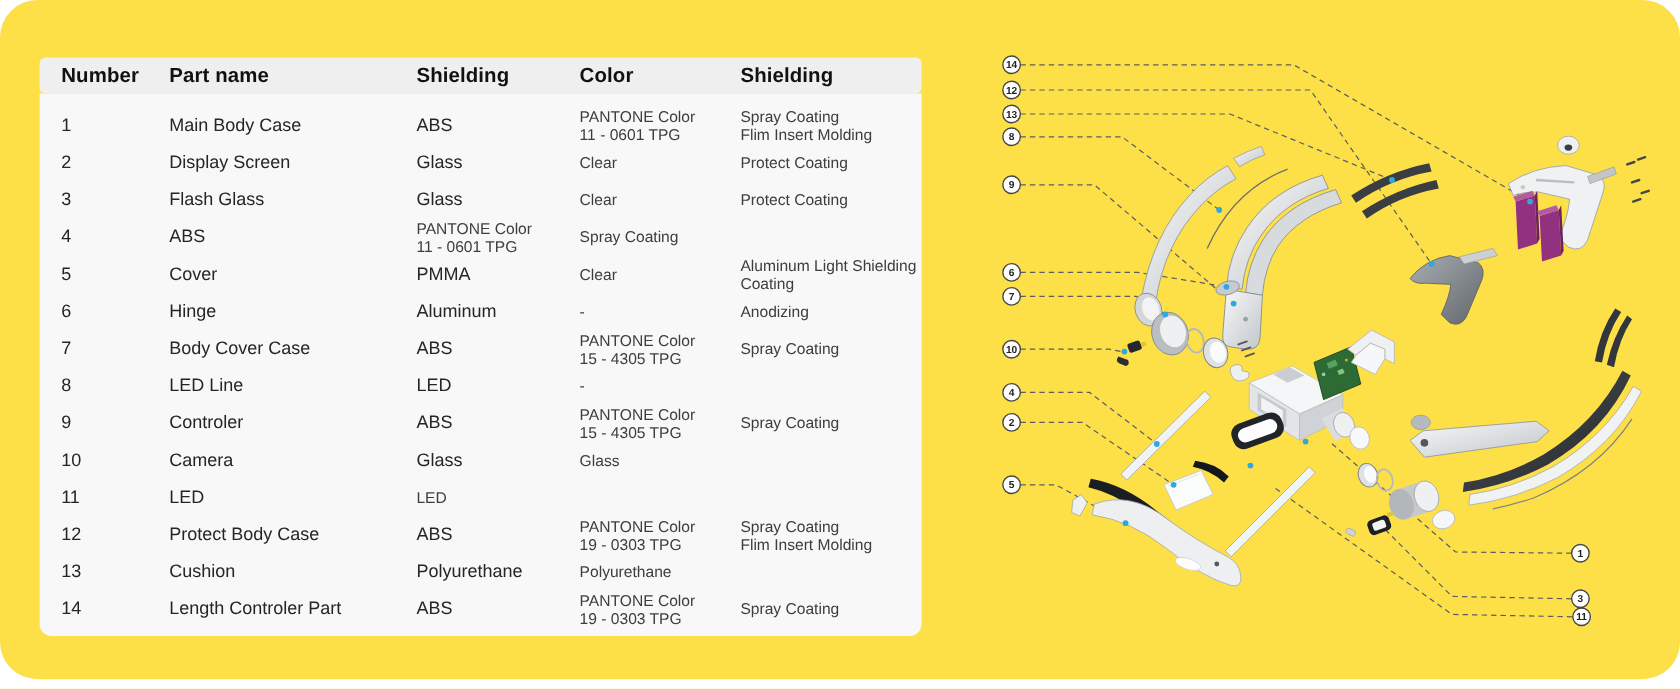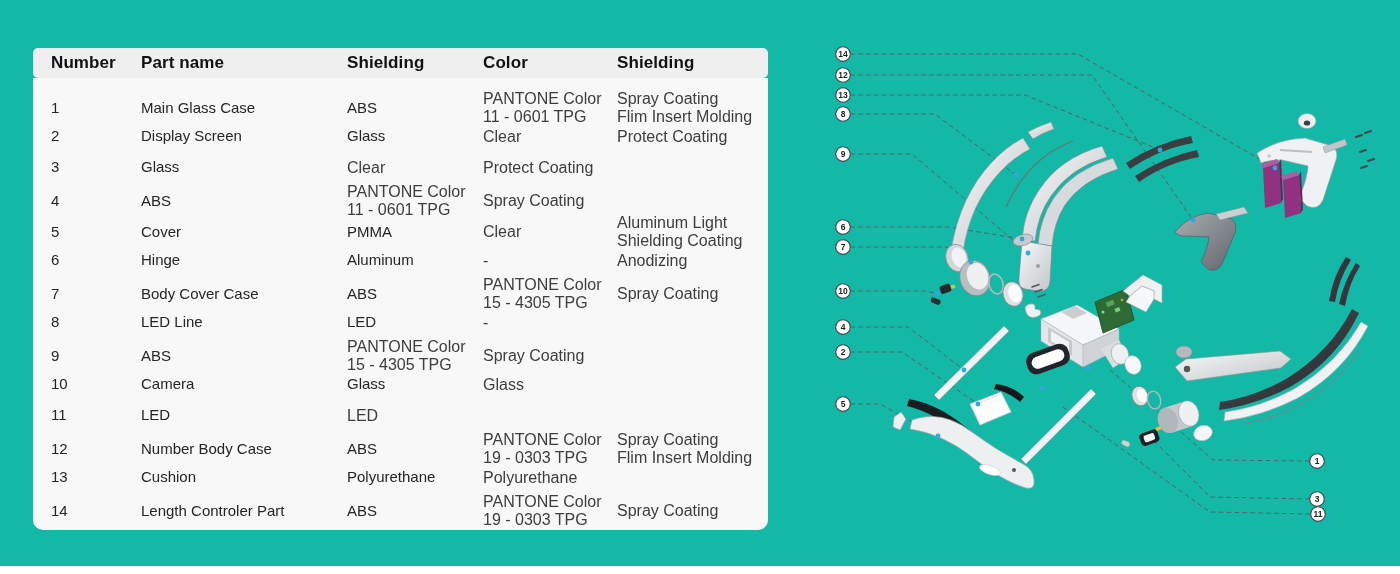"Number" .page { background: #14b8a6 -> #fde047; border-radius: none -> 31px }
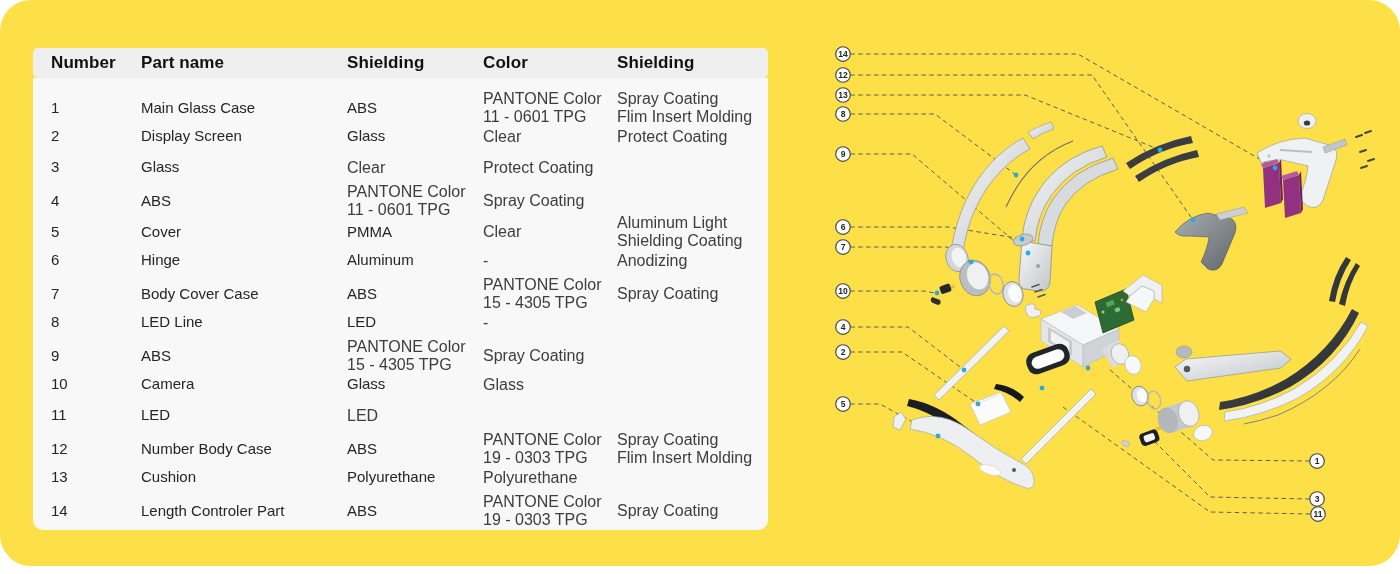"Main Glass Case" div.cell { text: Glass -> Body }
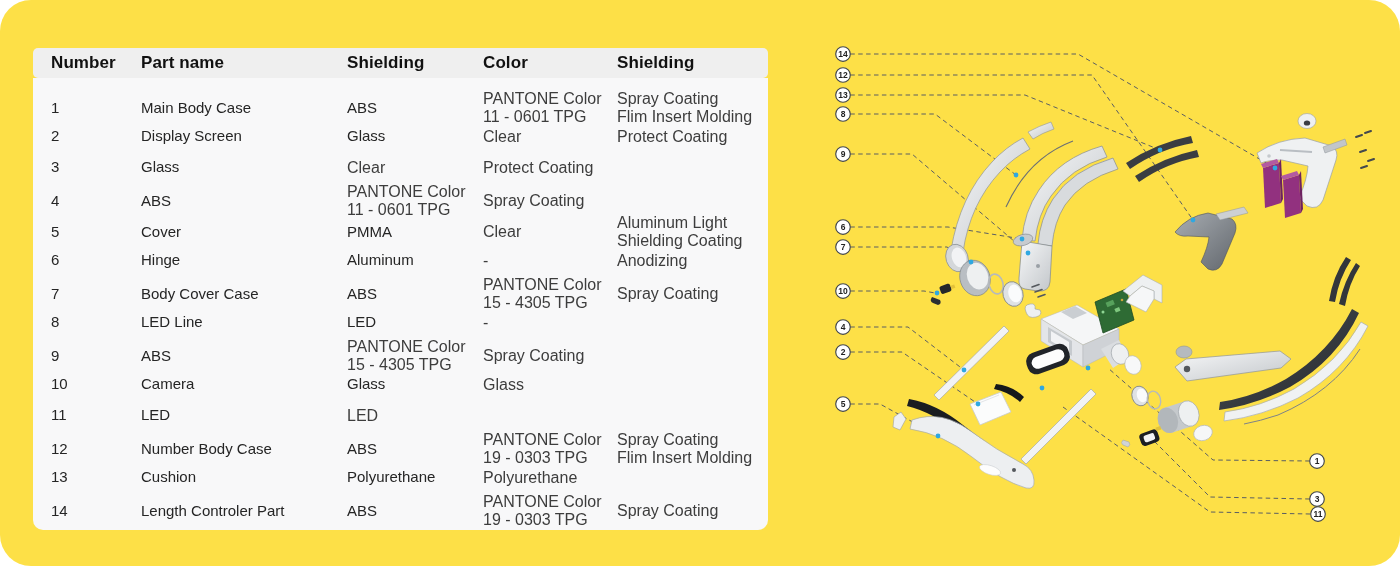"PANTONE Color" .c-color,.c-finishing { font-size: 16px -> 13px }
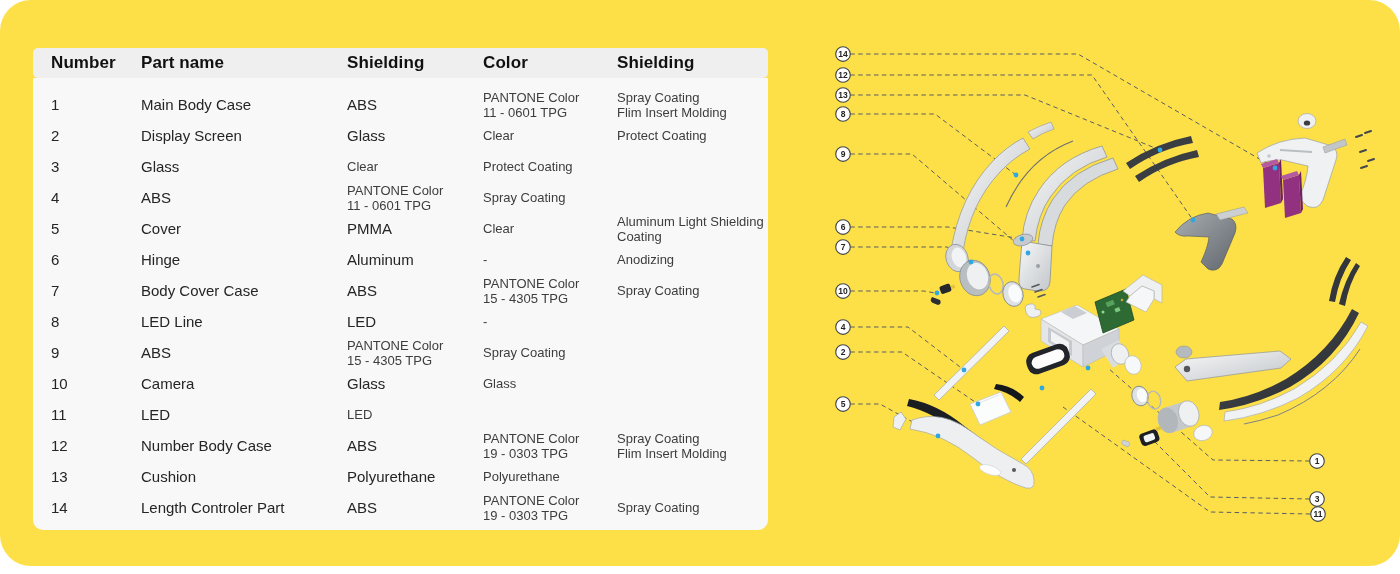"Flash Glass" div.cell { html: none -> <div>Flash Glass</div> }
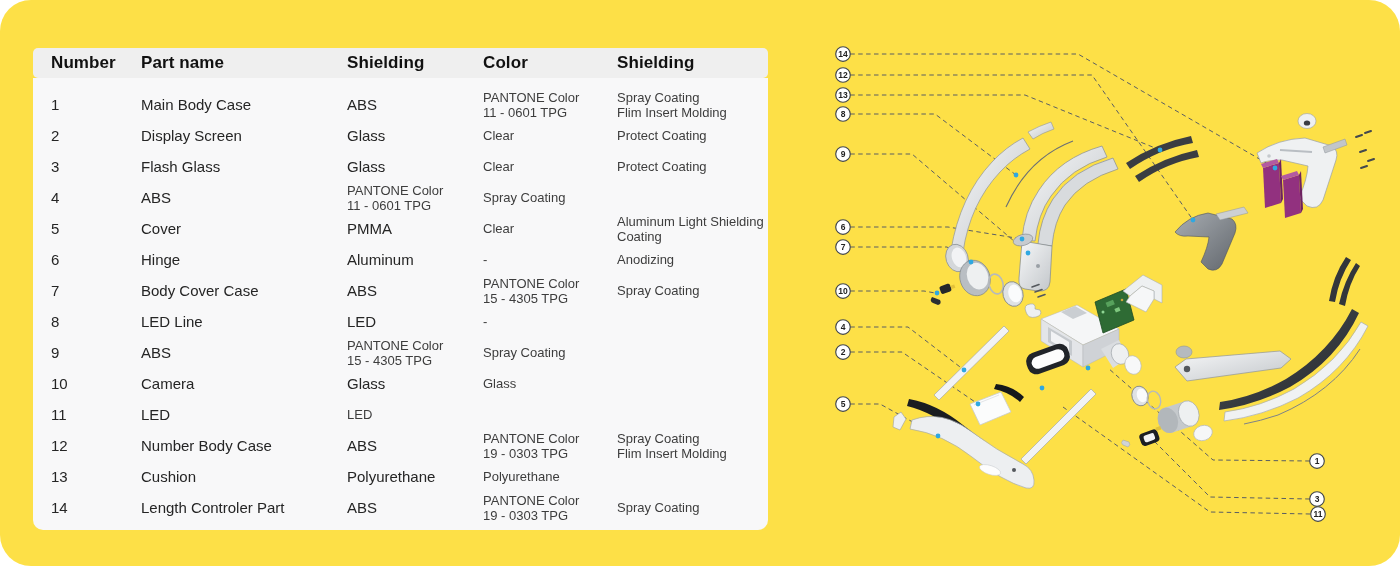"Controler" div.cell { html: none -> <div>Controler</div> }
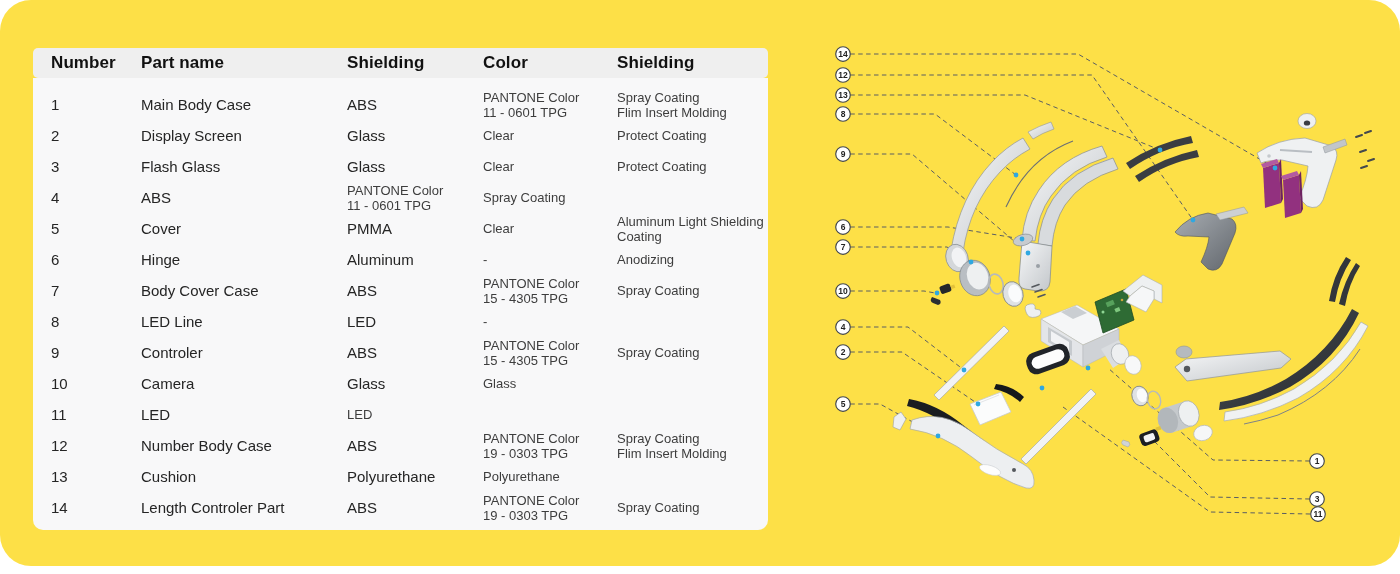"Number Body Case" div.cell { text: Number -> Protect }
